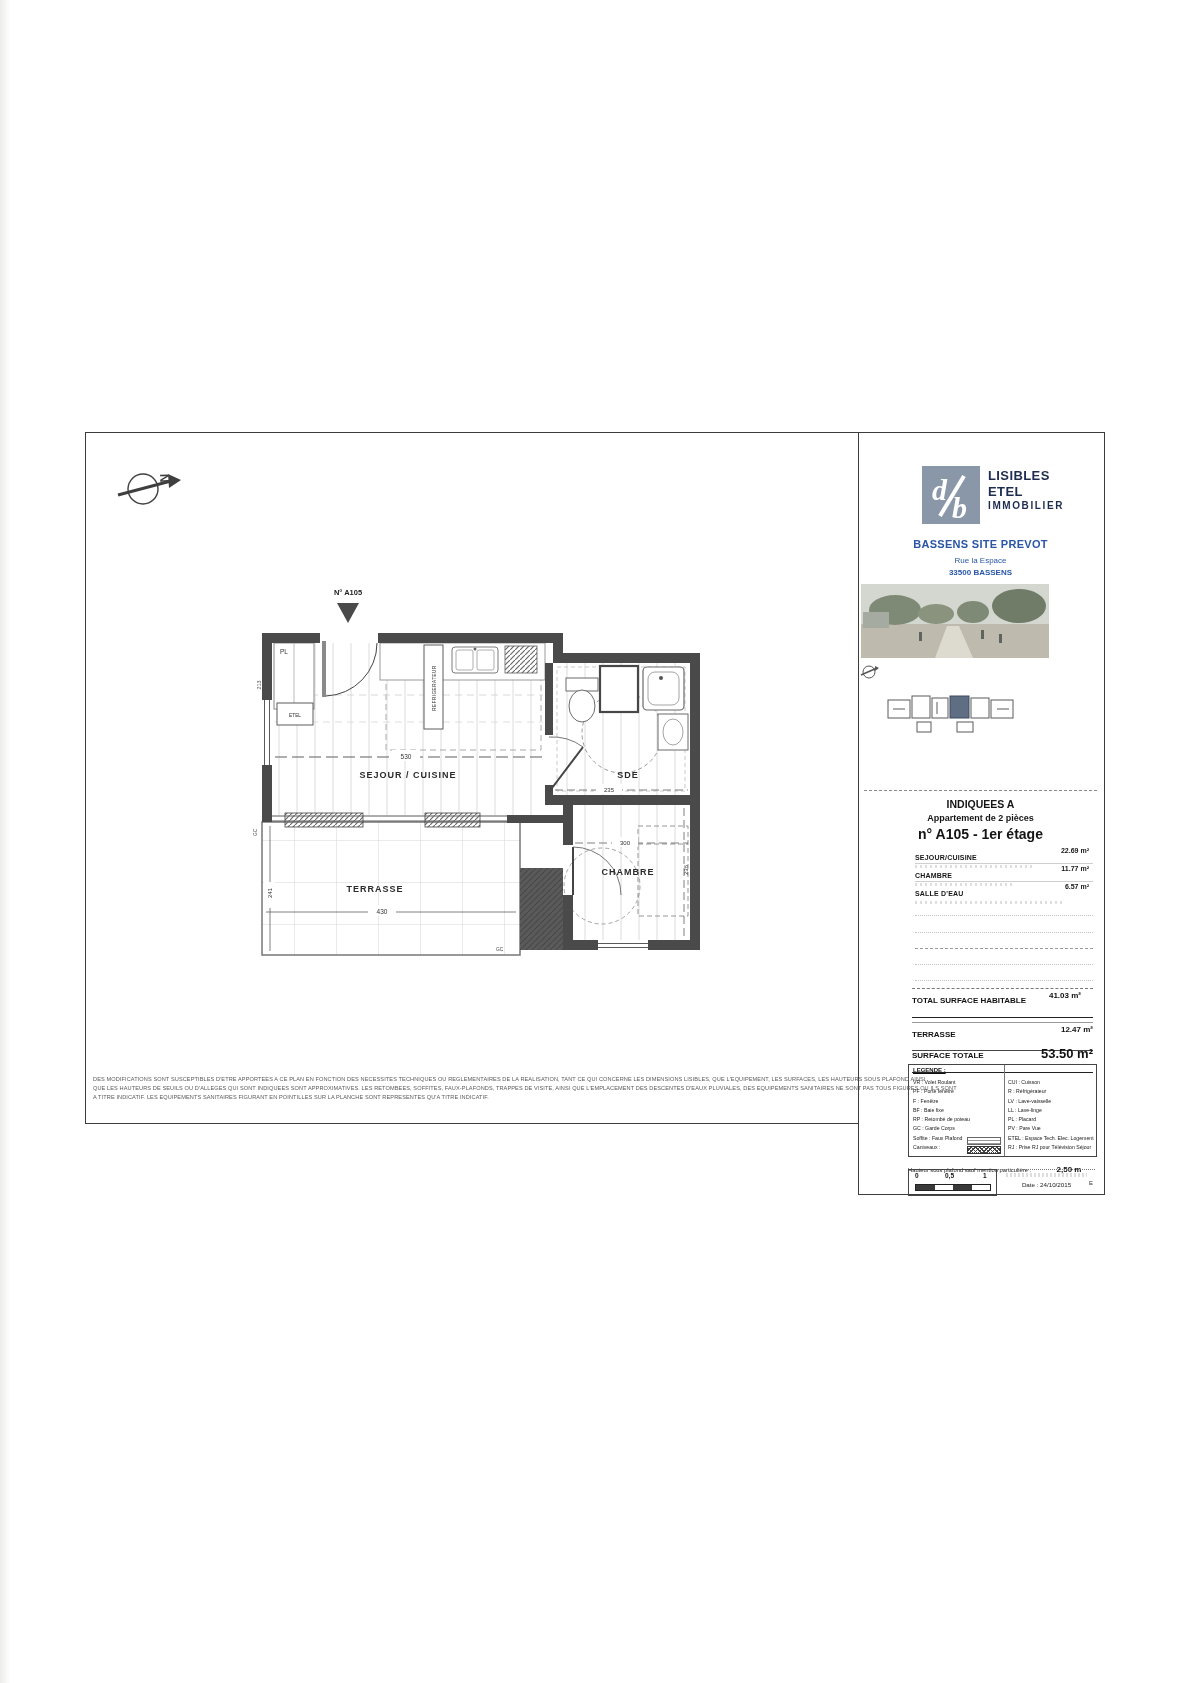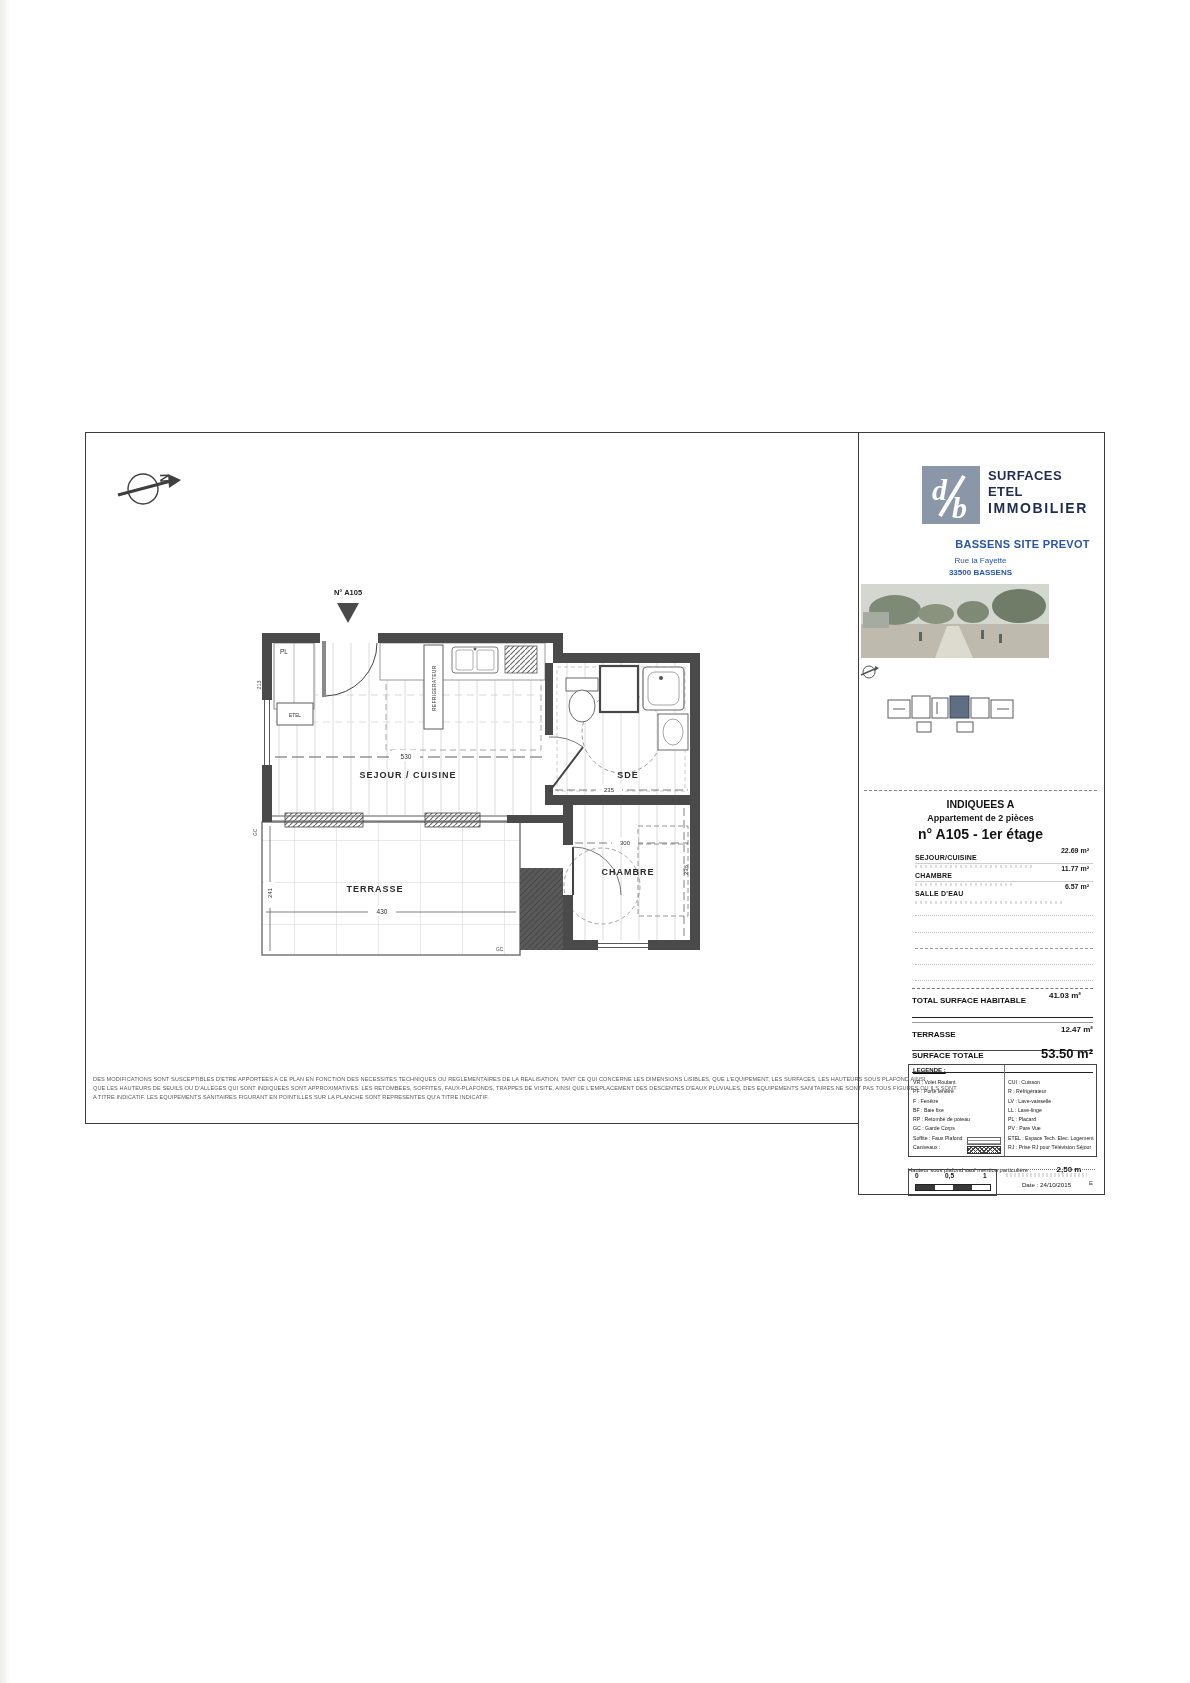"SURFACES" div.abs { text: SURFACES -> LISIBLES }
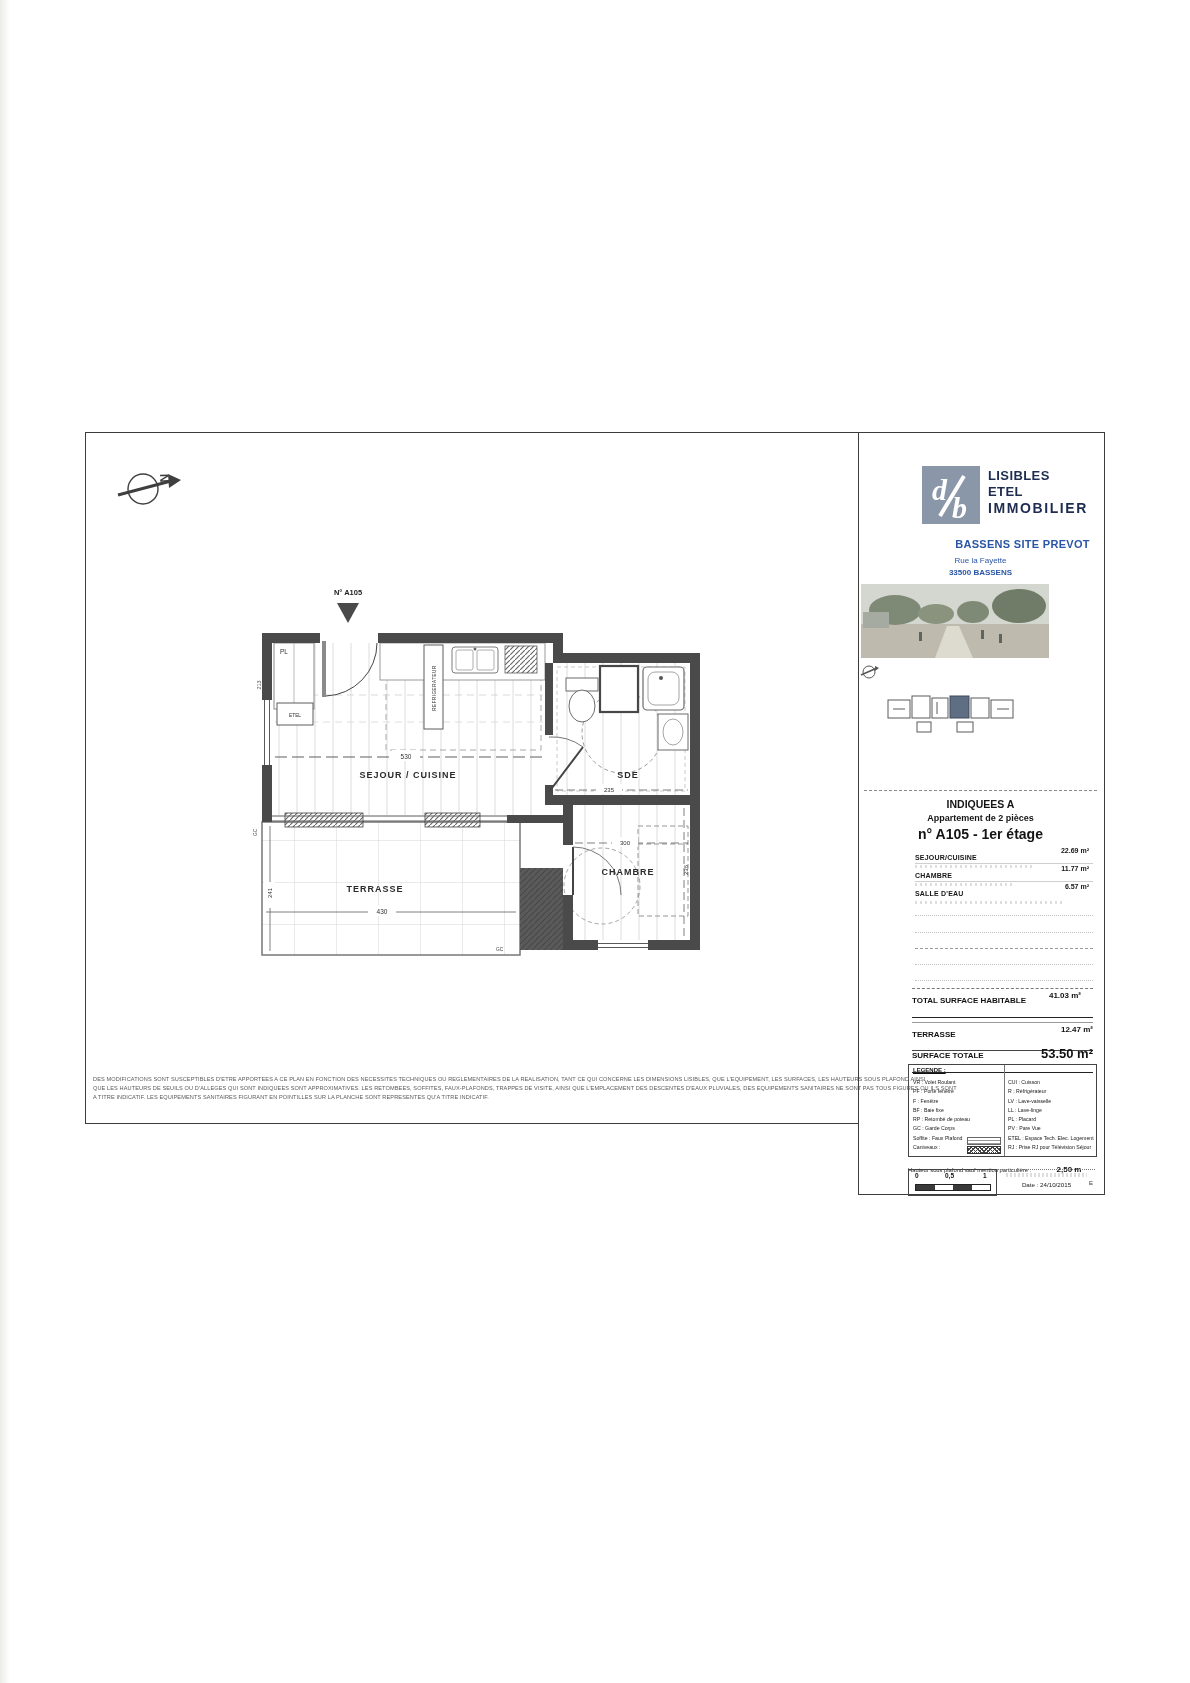"IMMOBILIER" div.abs { font-size: 14px -> 10px }
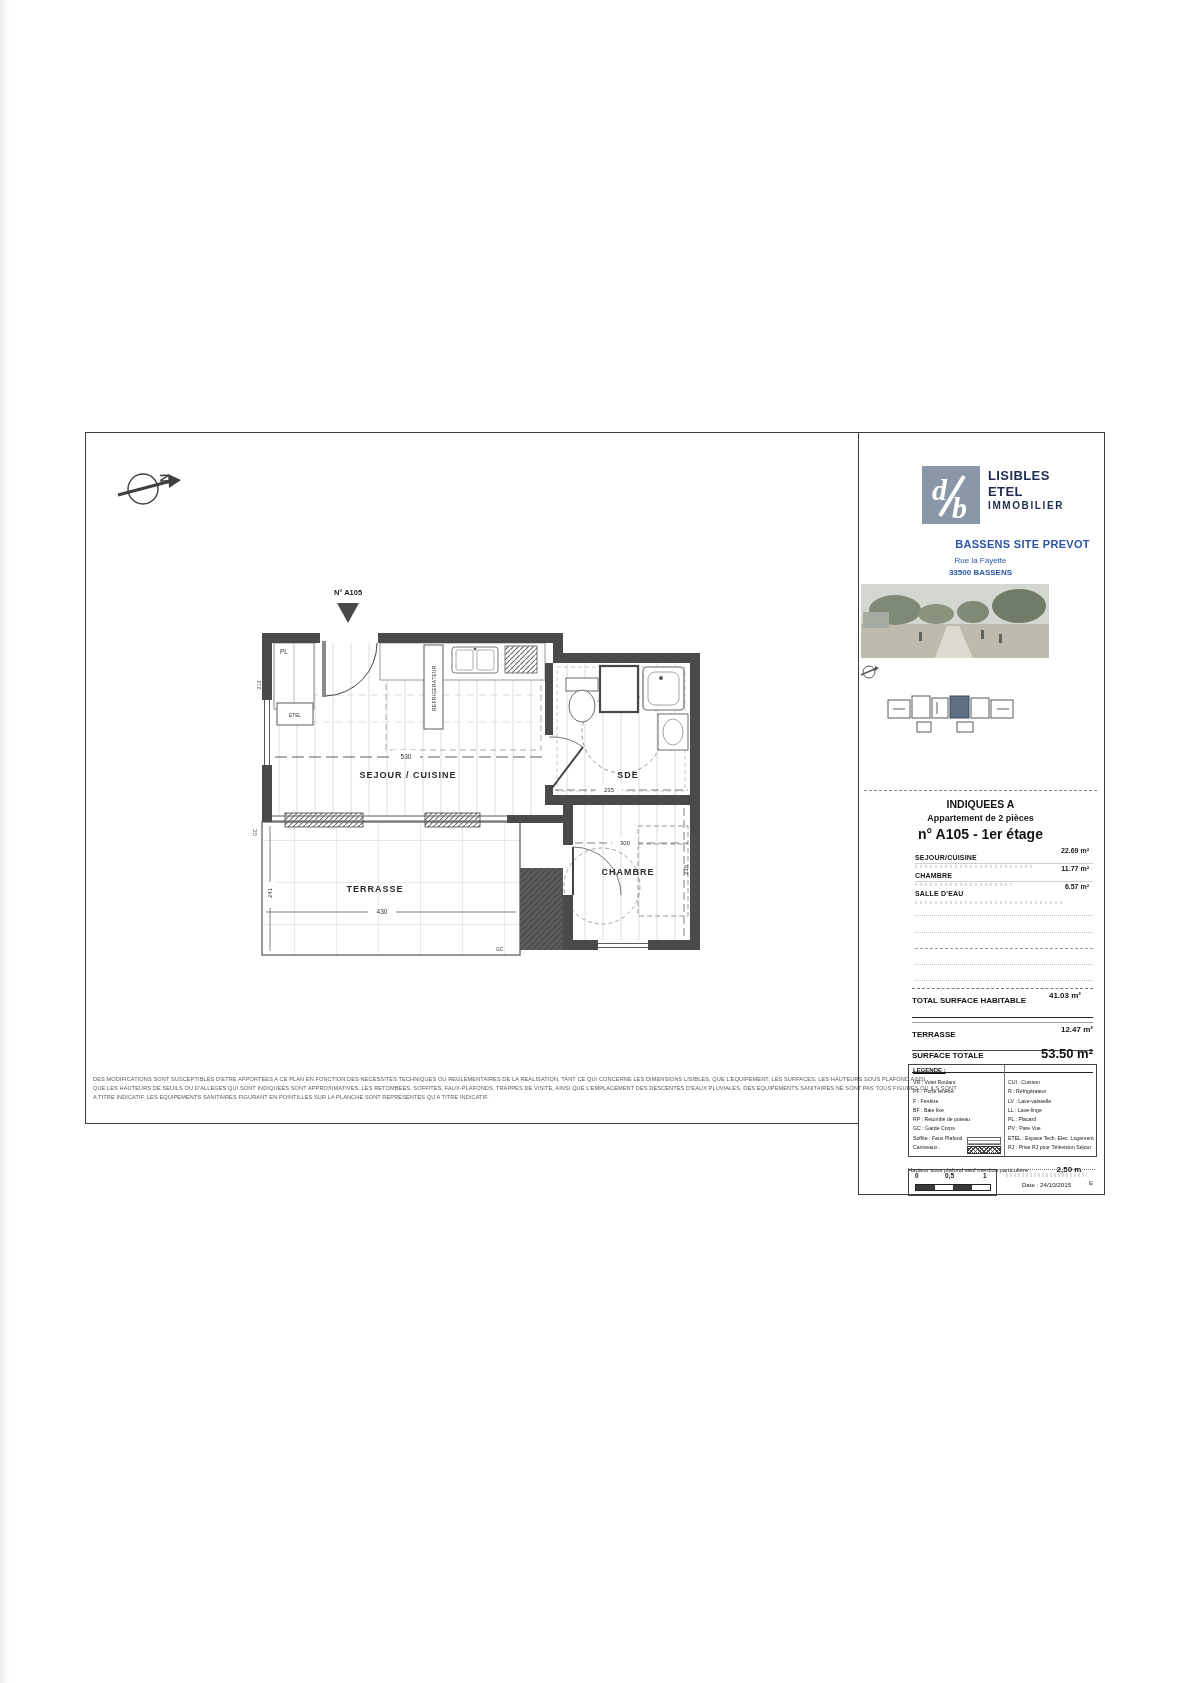"BASSENS SITE PREVOT" div.abs { padding-left: 42px -> none }
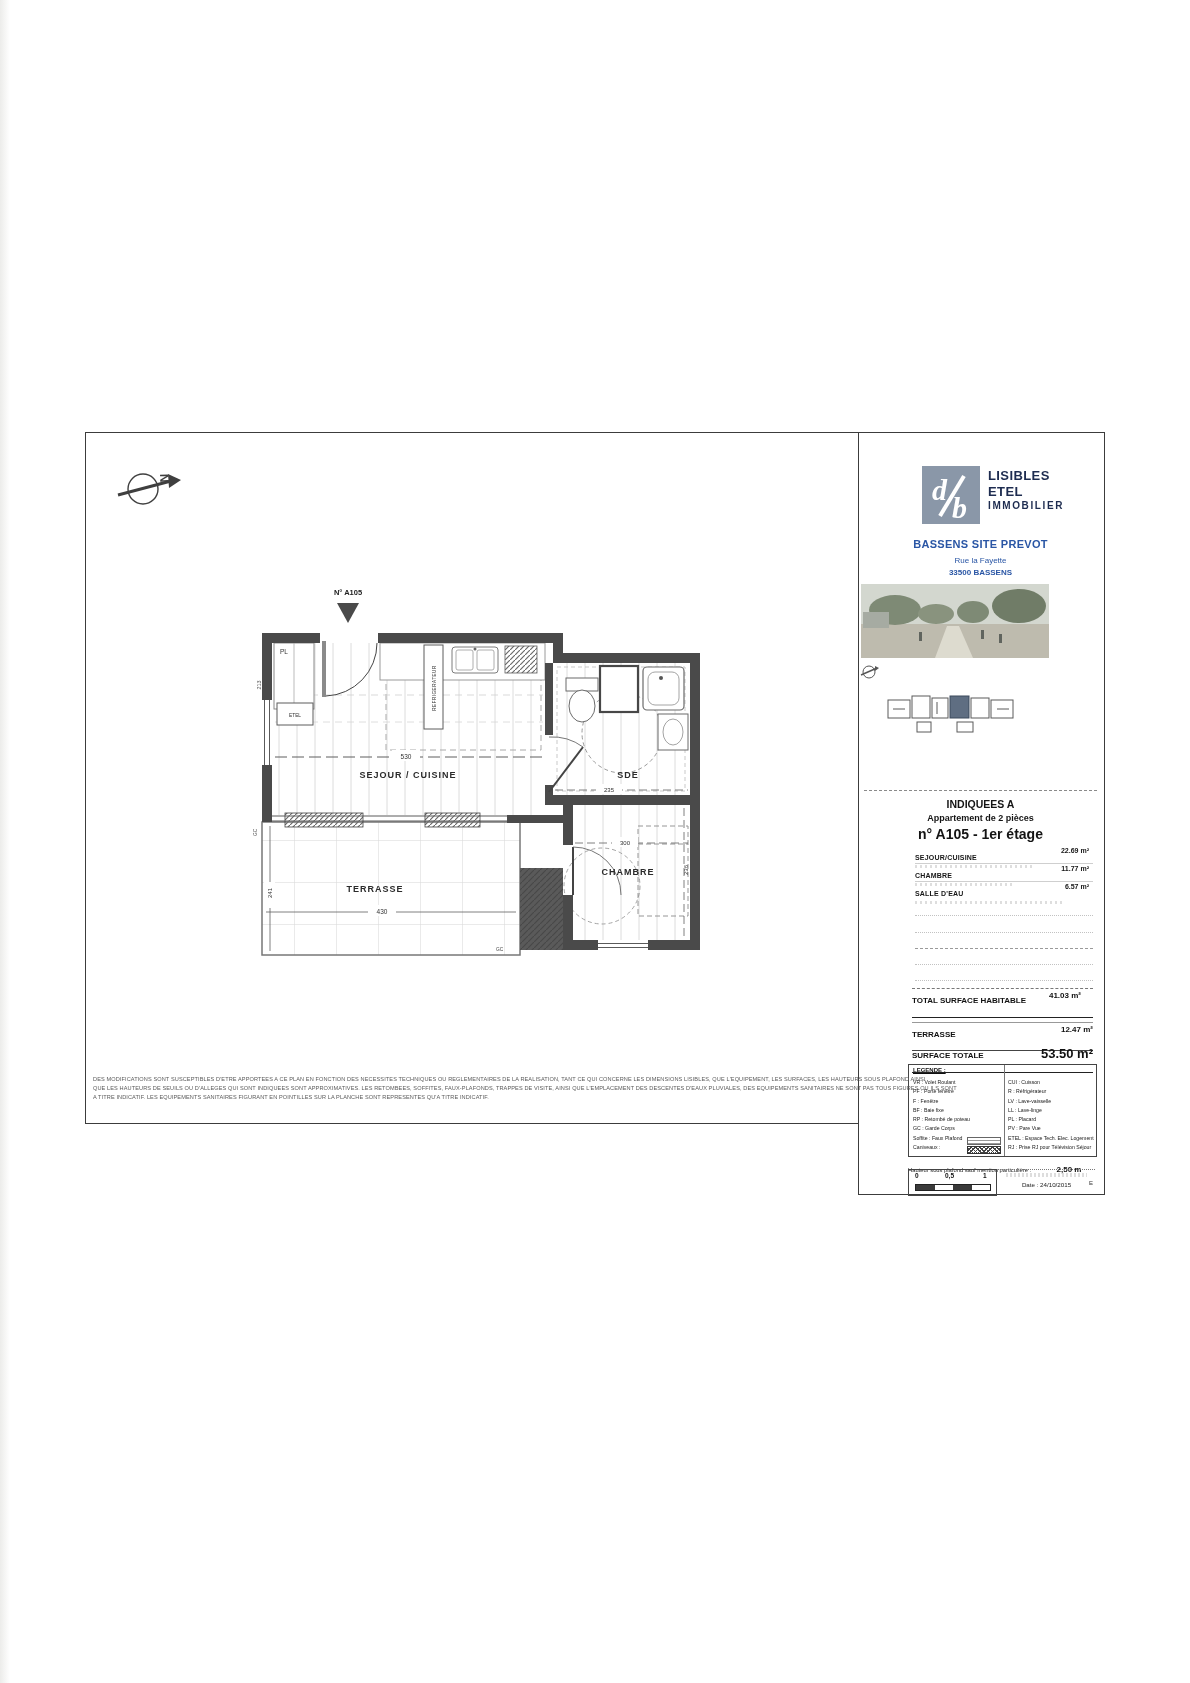"Rue la Fayette" div.abs { text: Fayette -> Espace }
